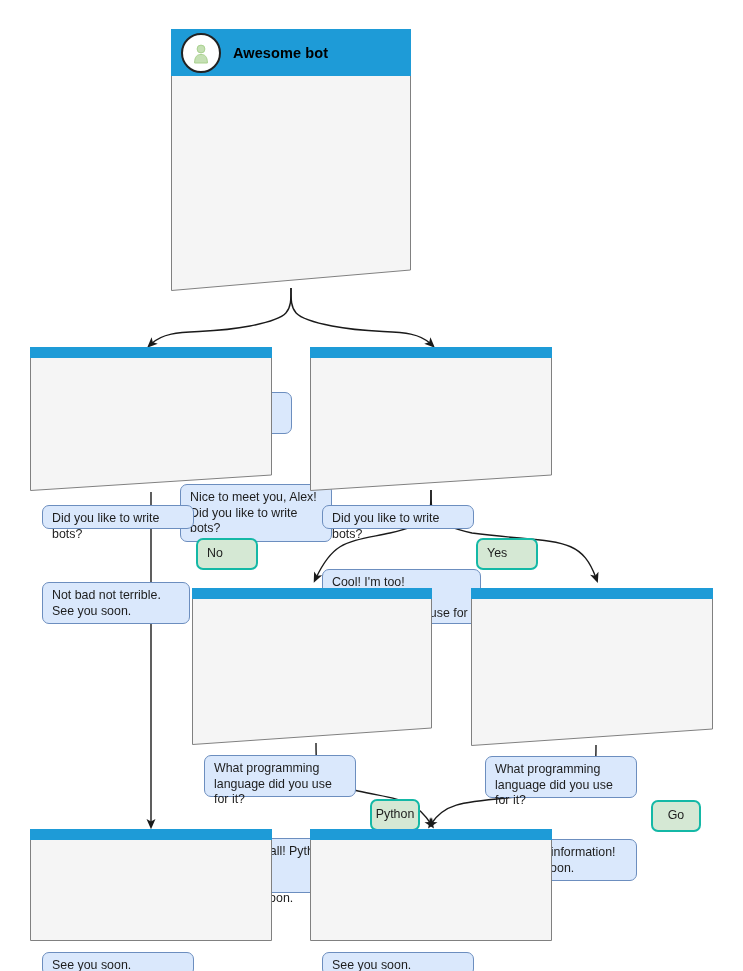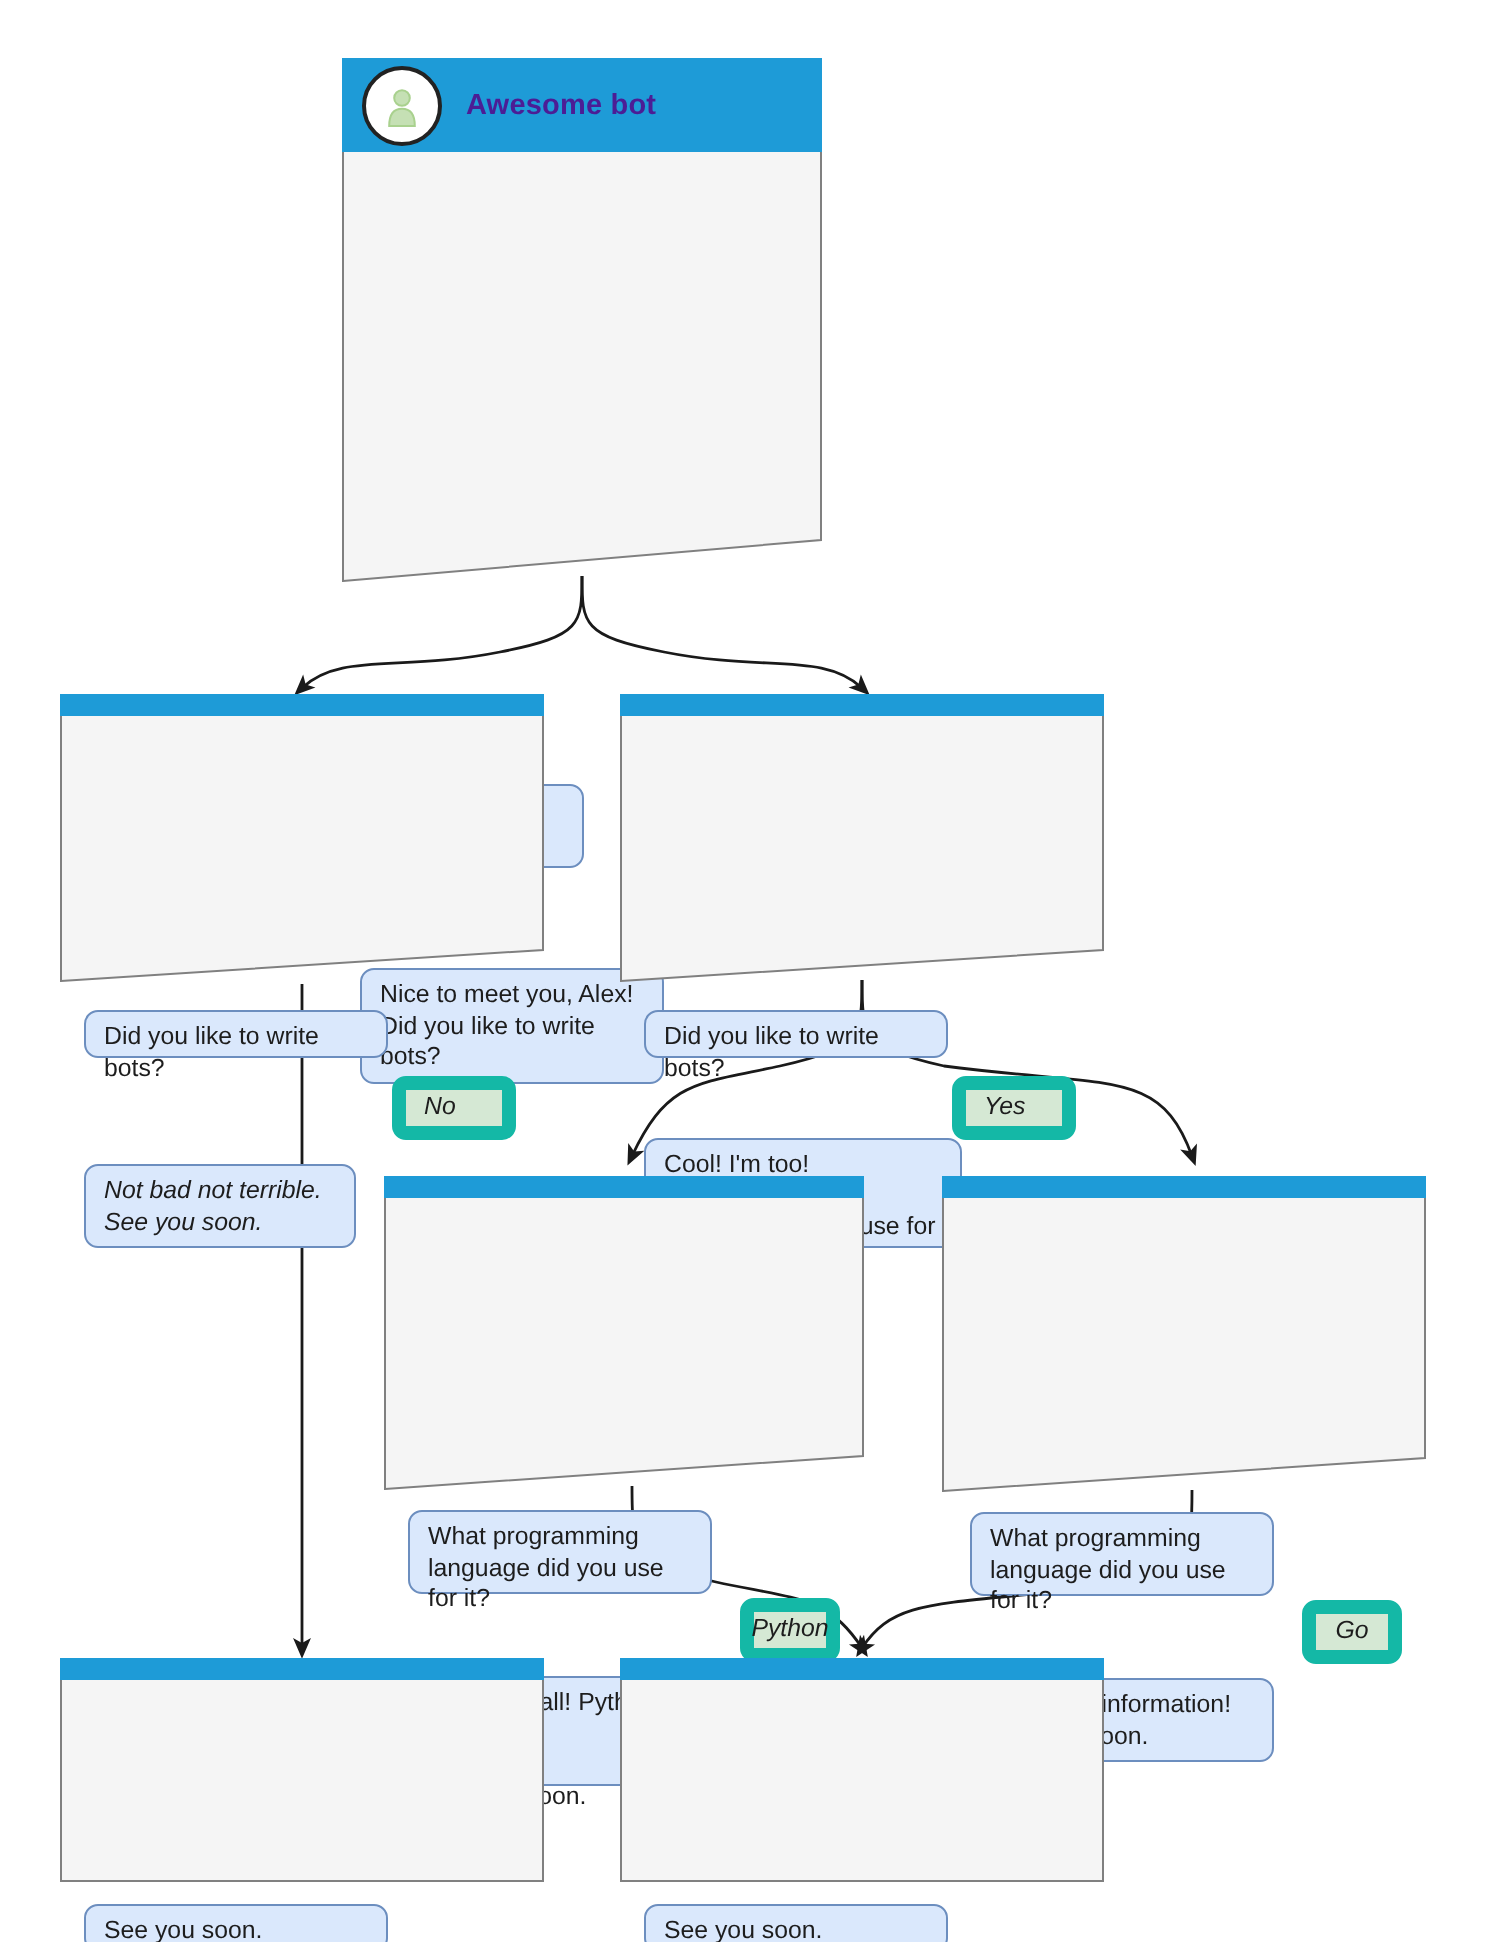"Awesome bot" .bot-title { color: #4c1d95 -> #000000 }
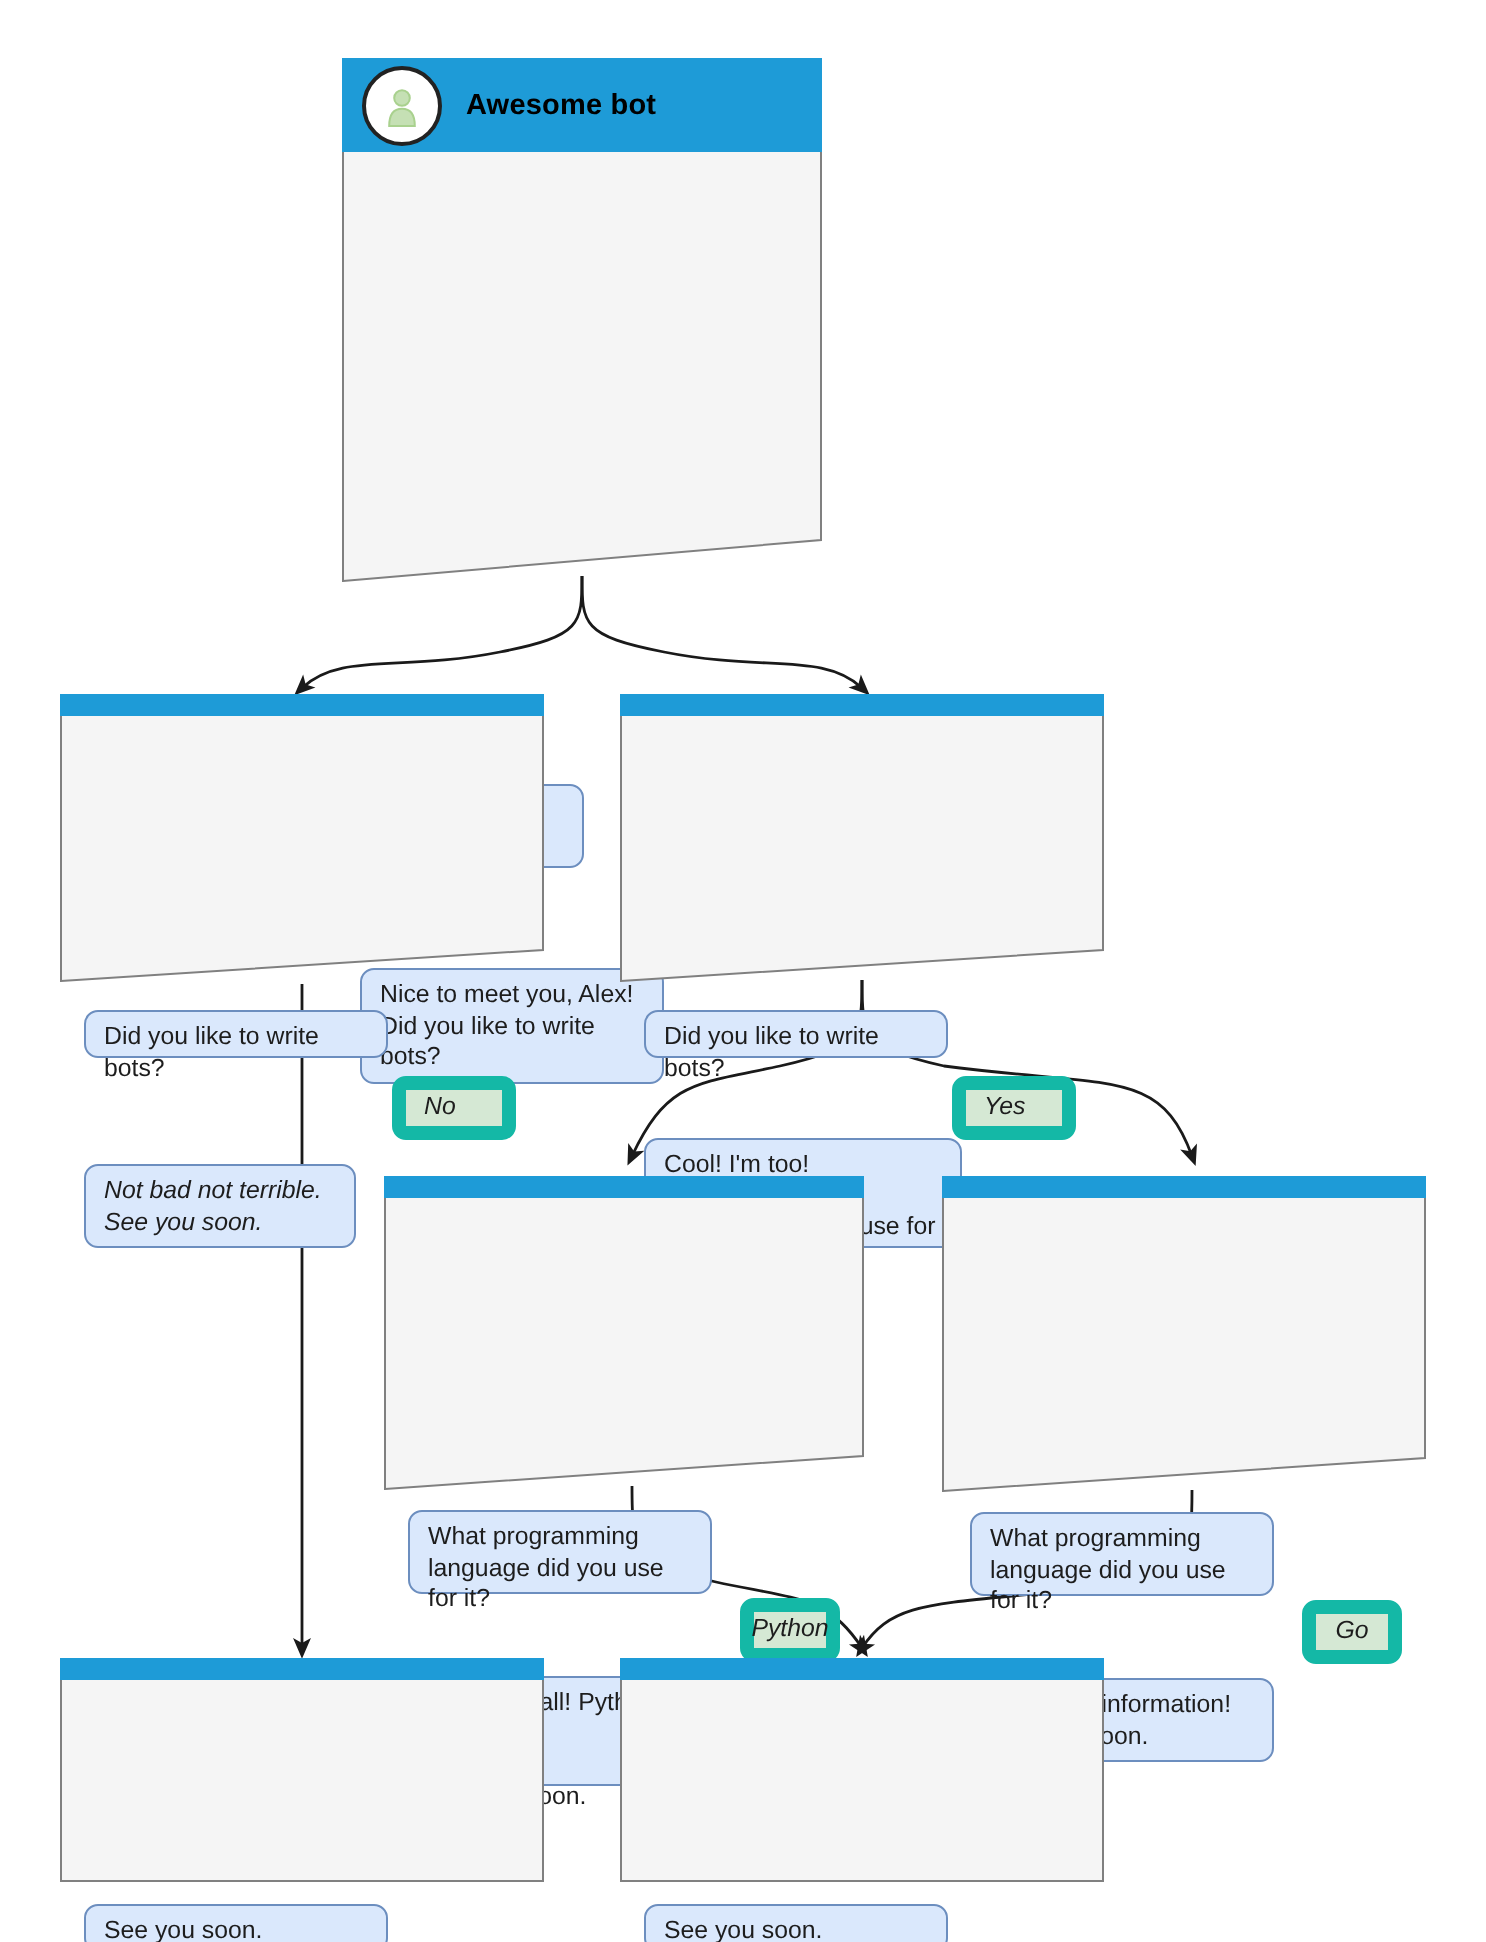"No" .bubble.user { border: 7px solid #14b8a6 -> 2px solid #14b8a6; font-style: italic -> none }
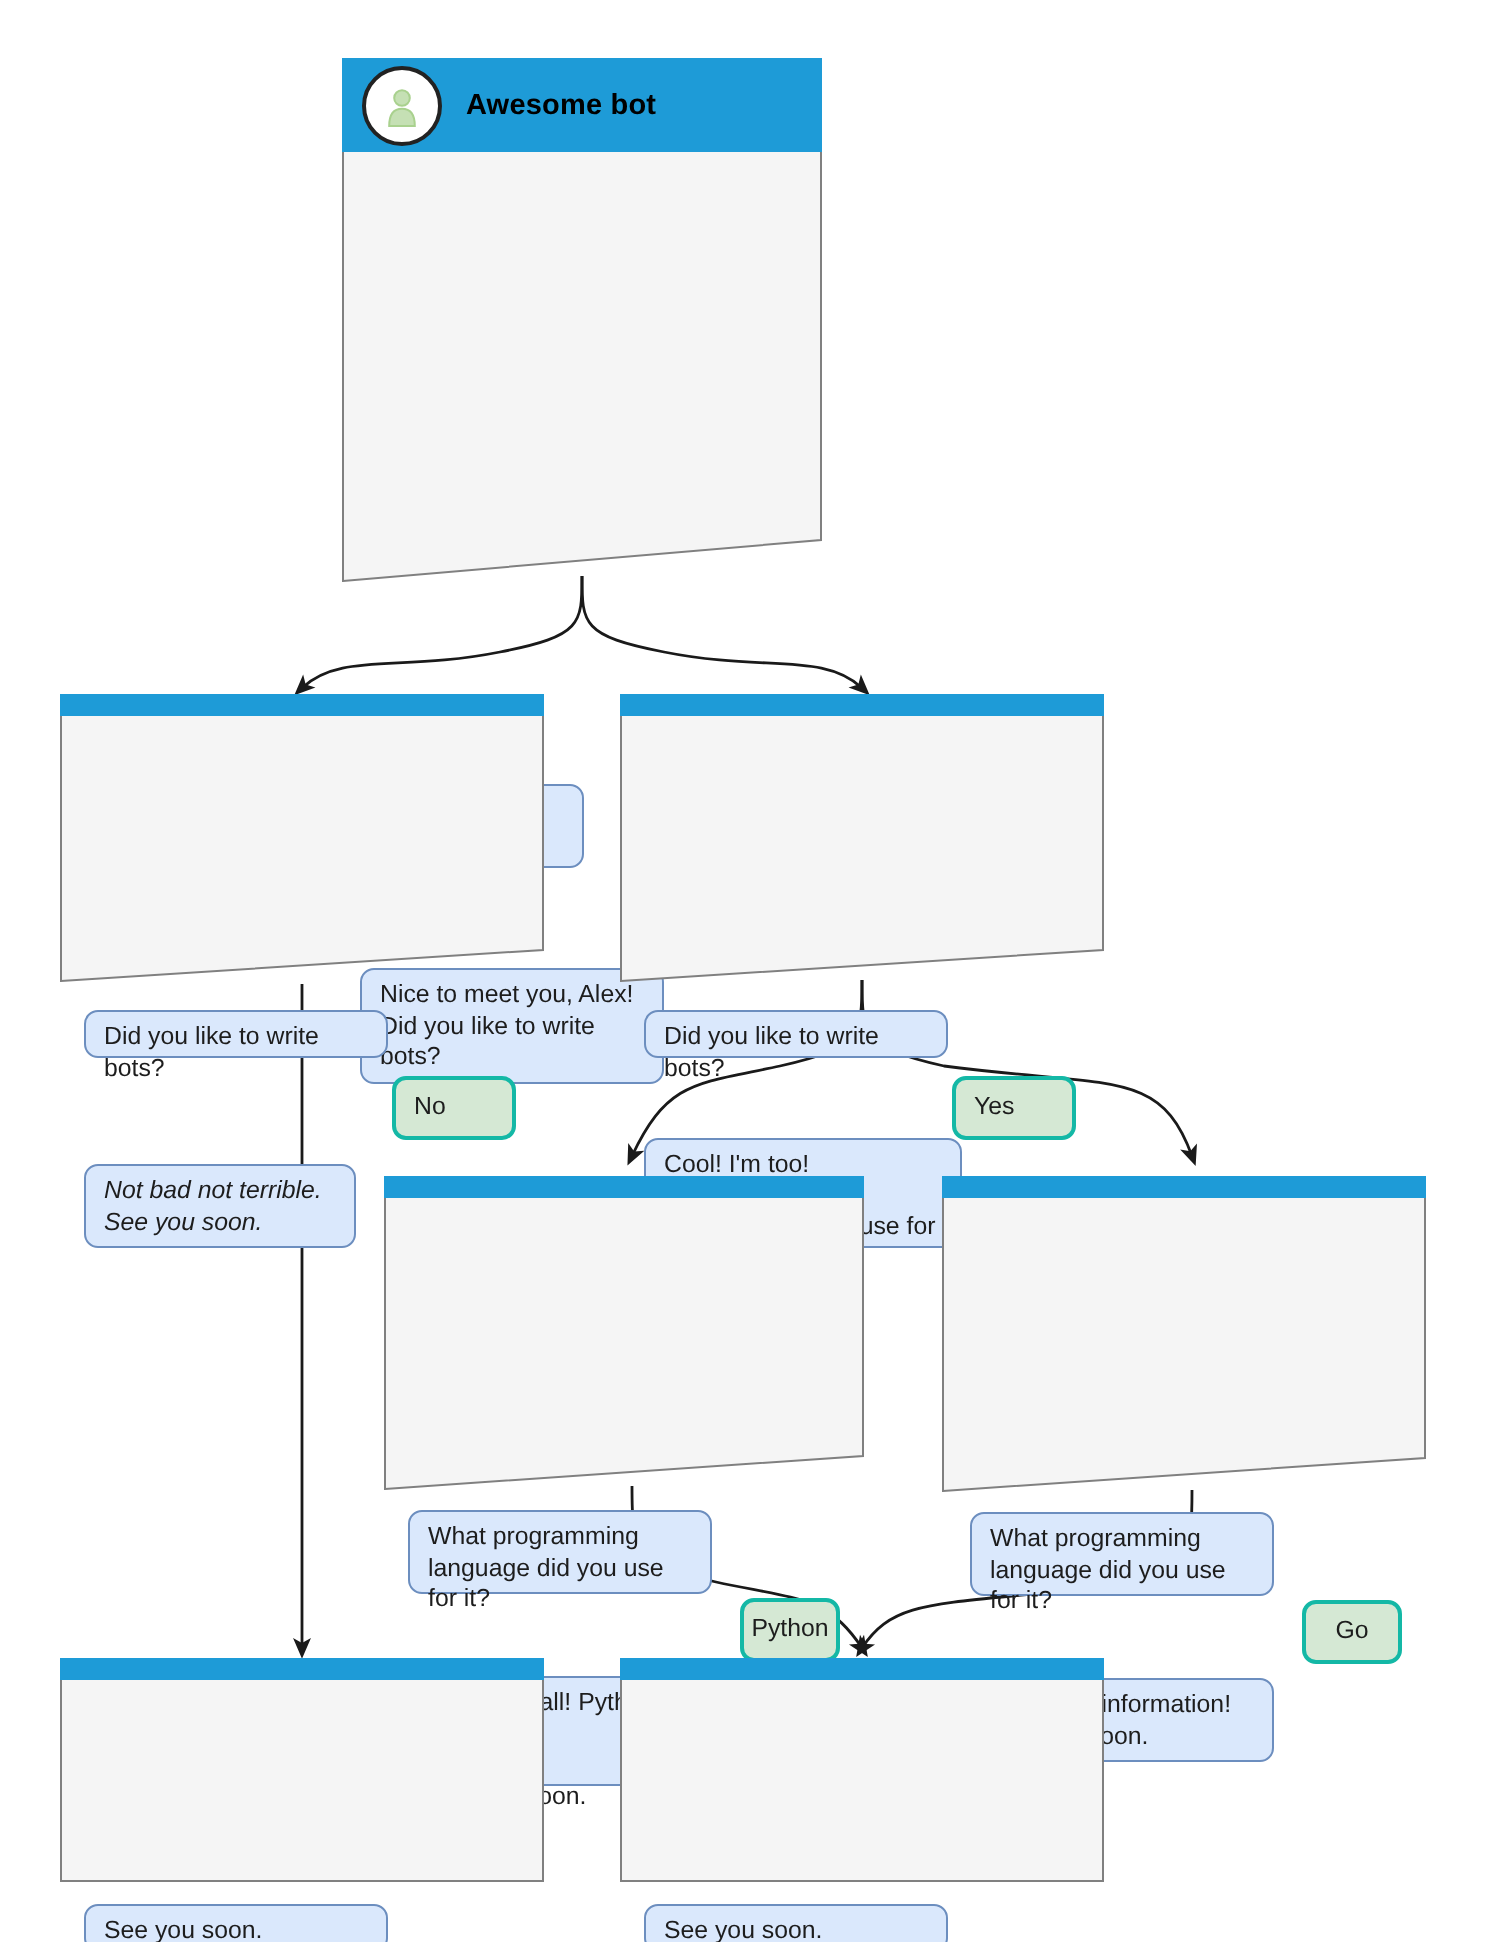"Not bad not terrible." div.bubble { font-style: italic -> none; width: 136px -> 148px }
